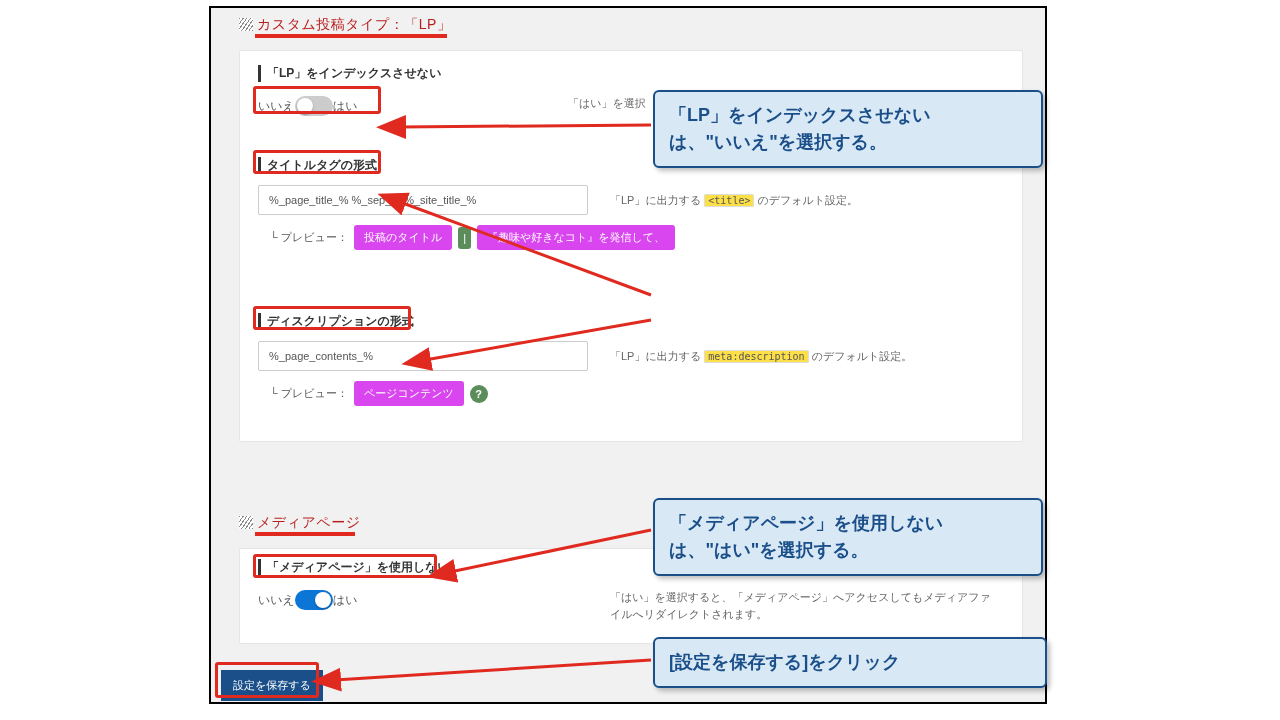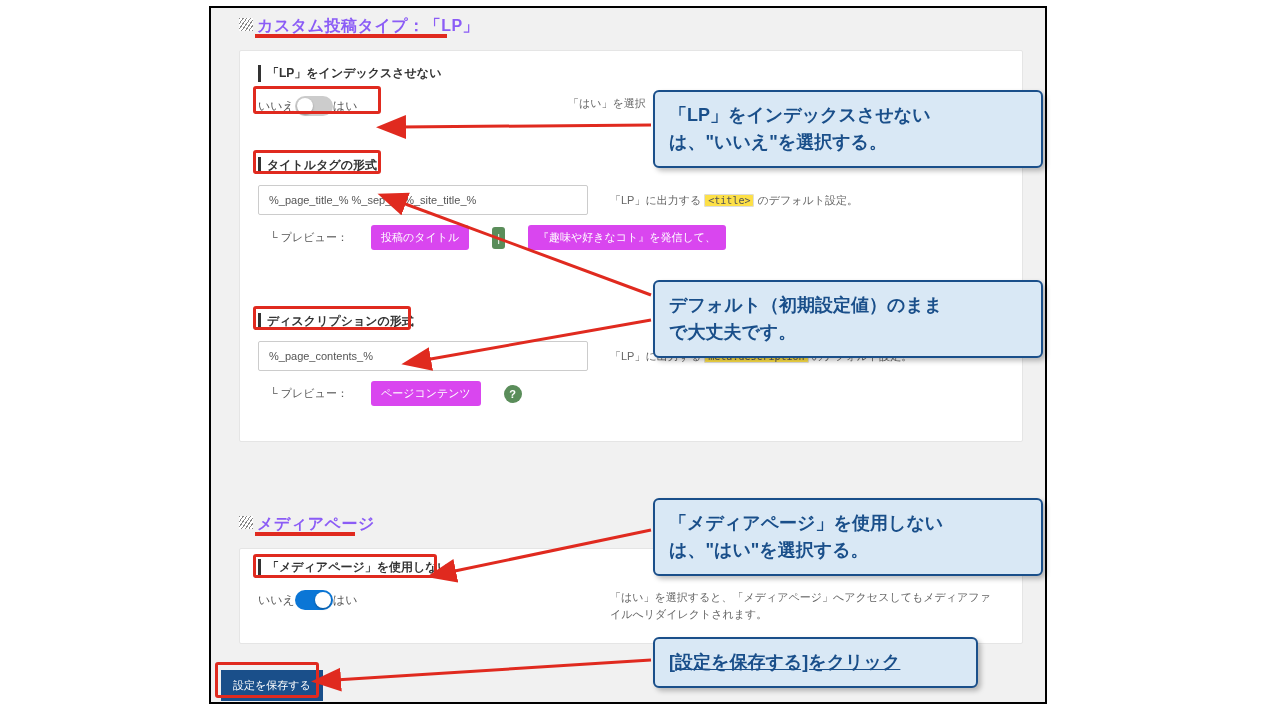"カスタム投稿タイプ：「LP」" .sec-title { color: #8b5cf6 -> #b91c1c; font-size: 16px -> 14px; font-weight: bold -> normal }
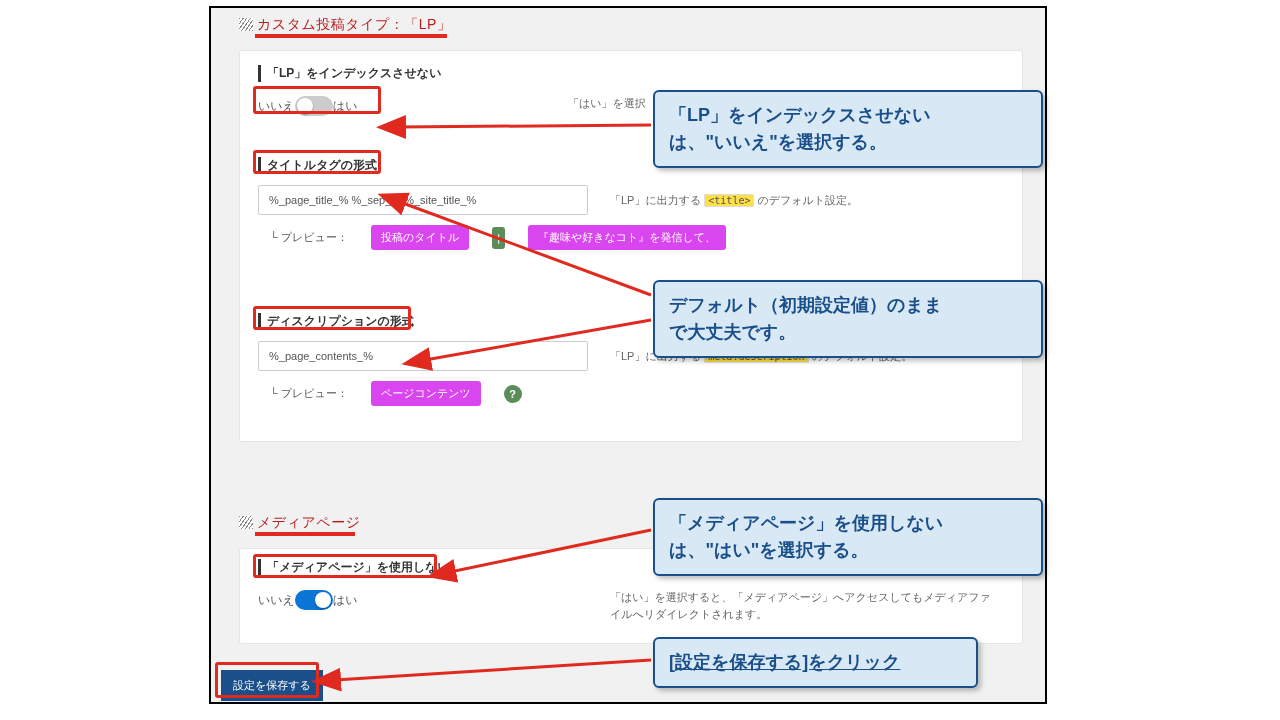"└ プレビュー：" .preview-row { gap: 23px -> 6px }
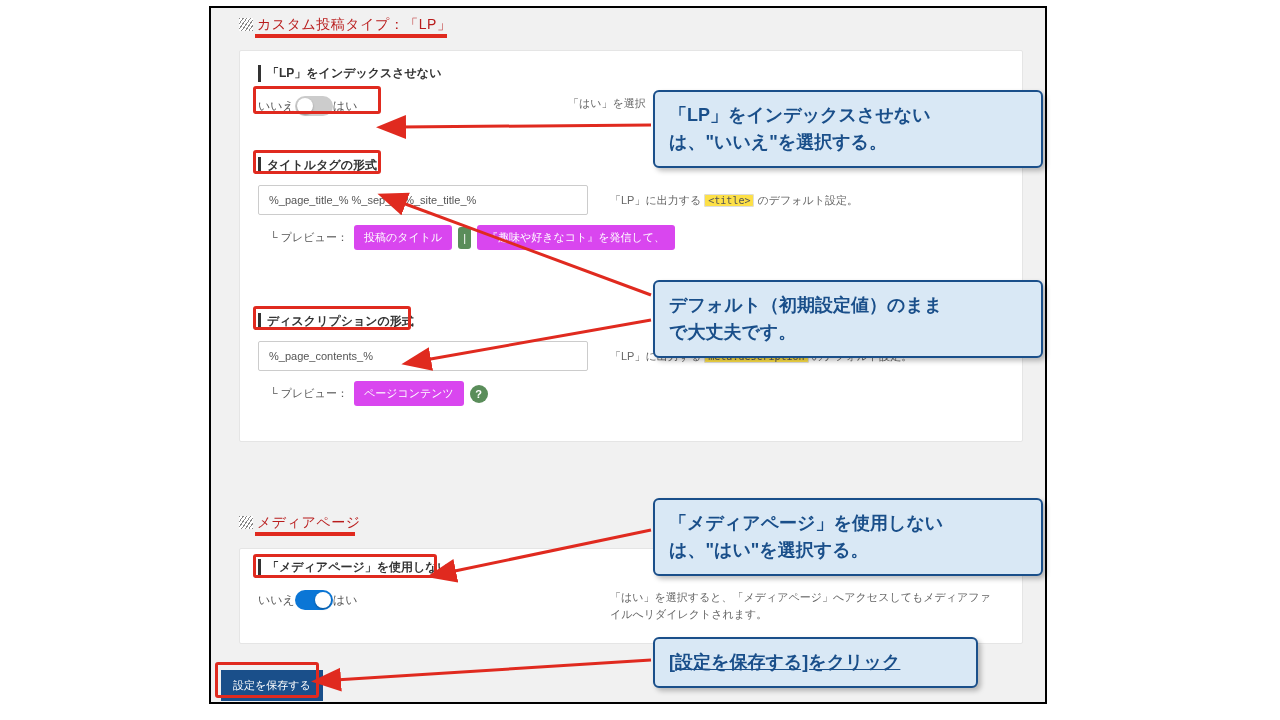"デフォルト（初期設定値）のまま" div.callout { html: <div> <div>デフォルト（初期設定値）のまま</div> <div>で大丈夫です。</div> </div> -> none }
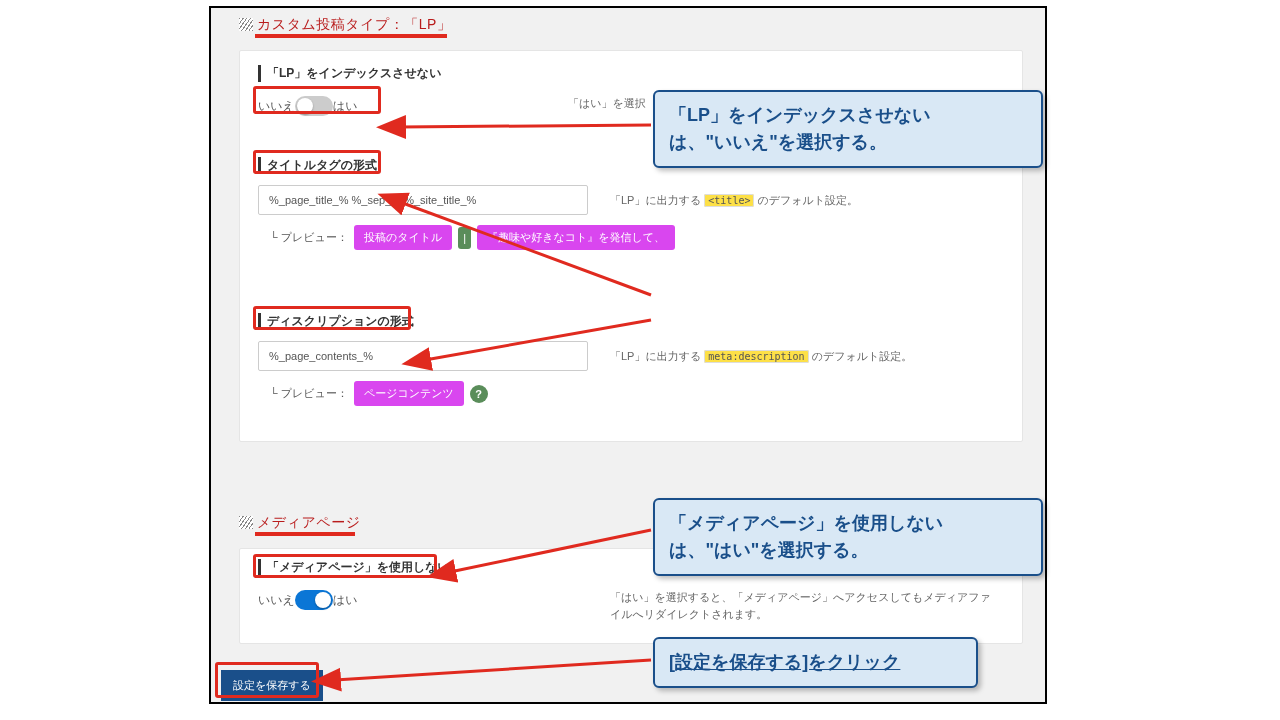"[設定を保存する]をクリック" div.callout { text-decoration: underline -> none; width: 325px -> 394px }
